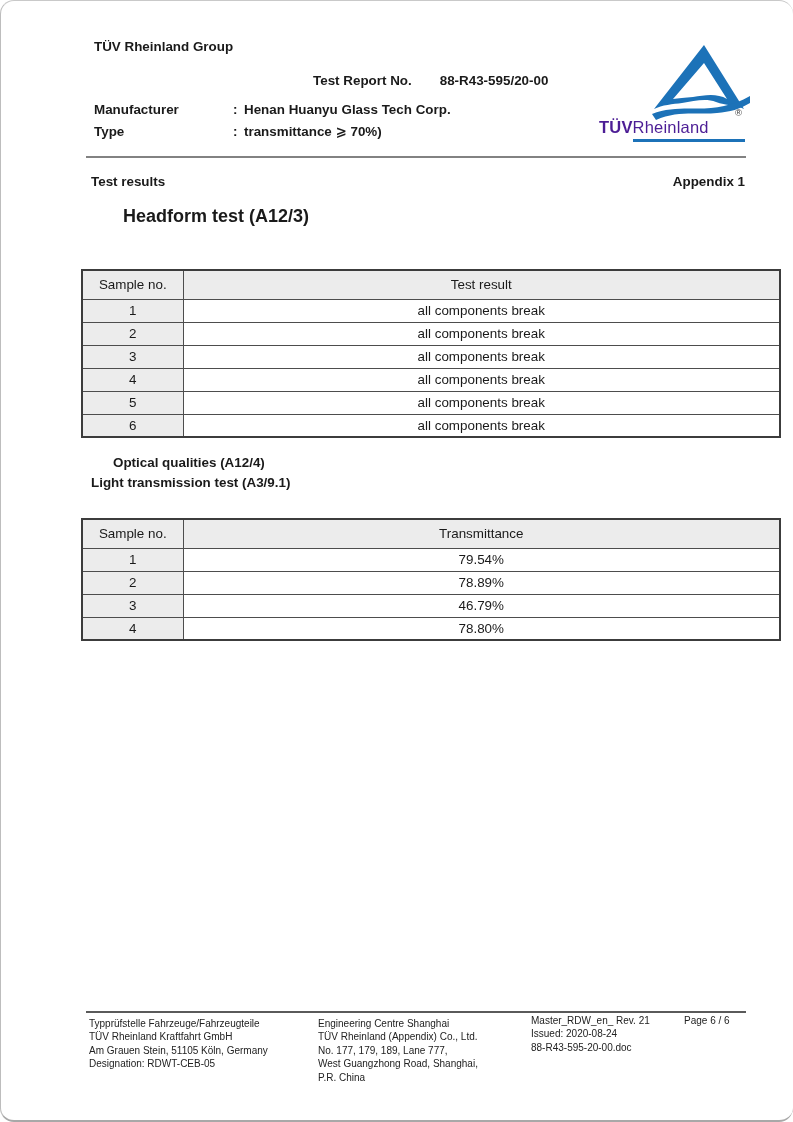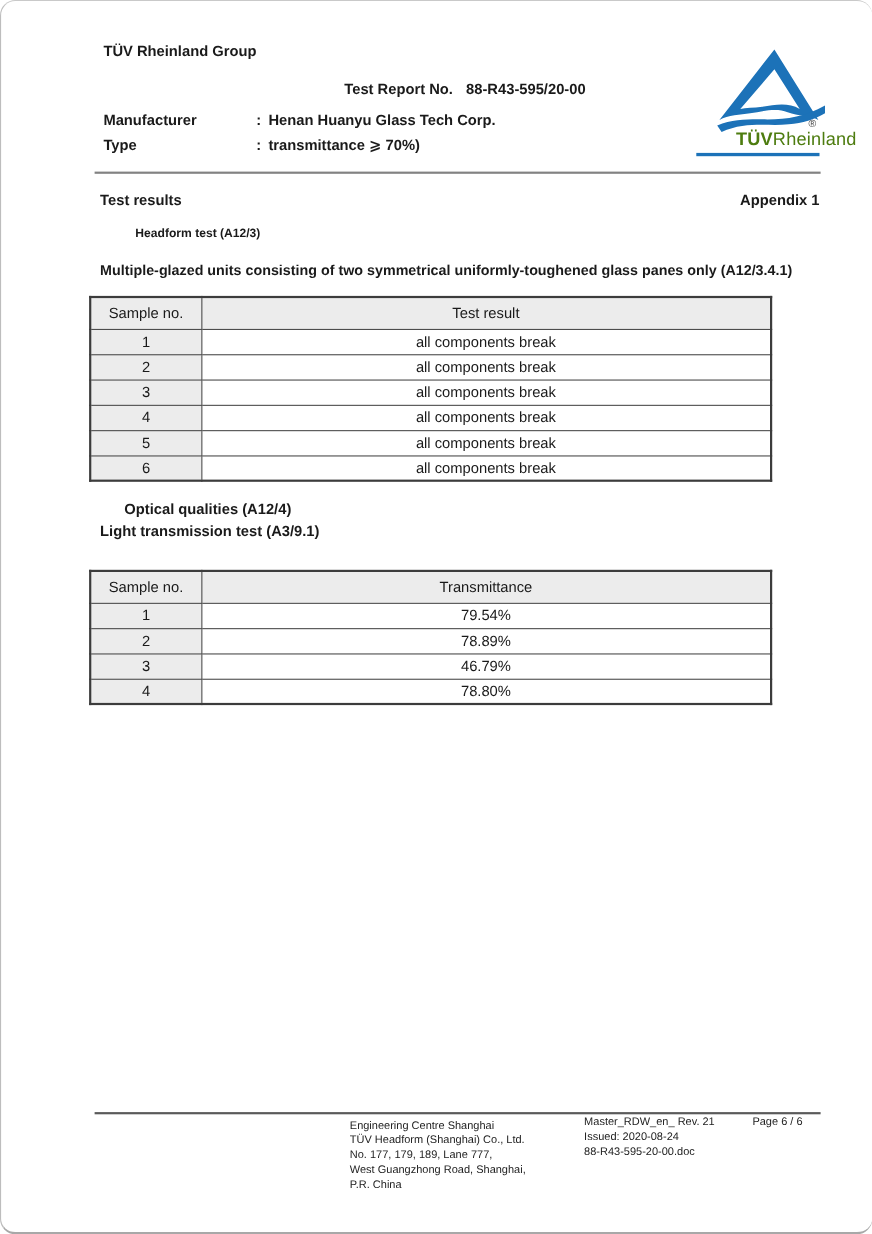"88-R43-595/20-00" .report-line .num { margin-left: 12px -> 28px }
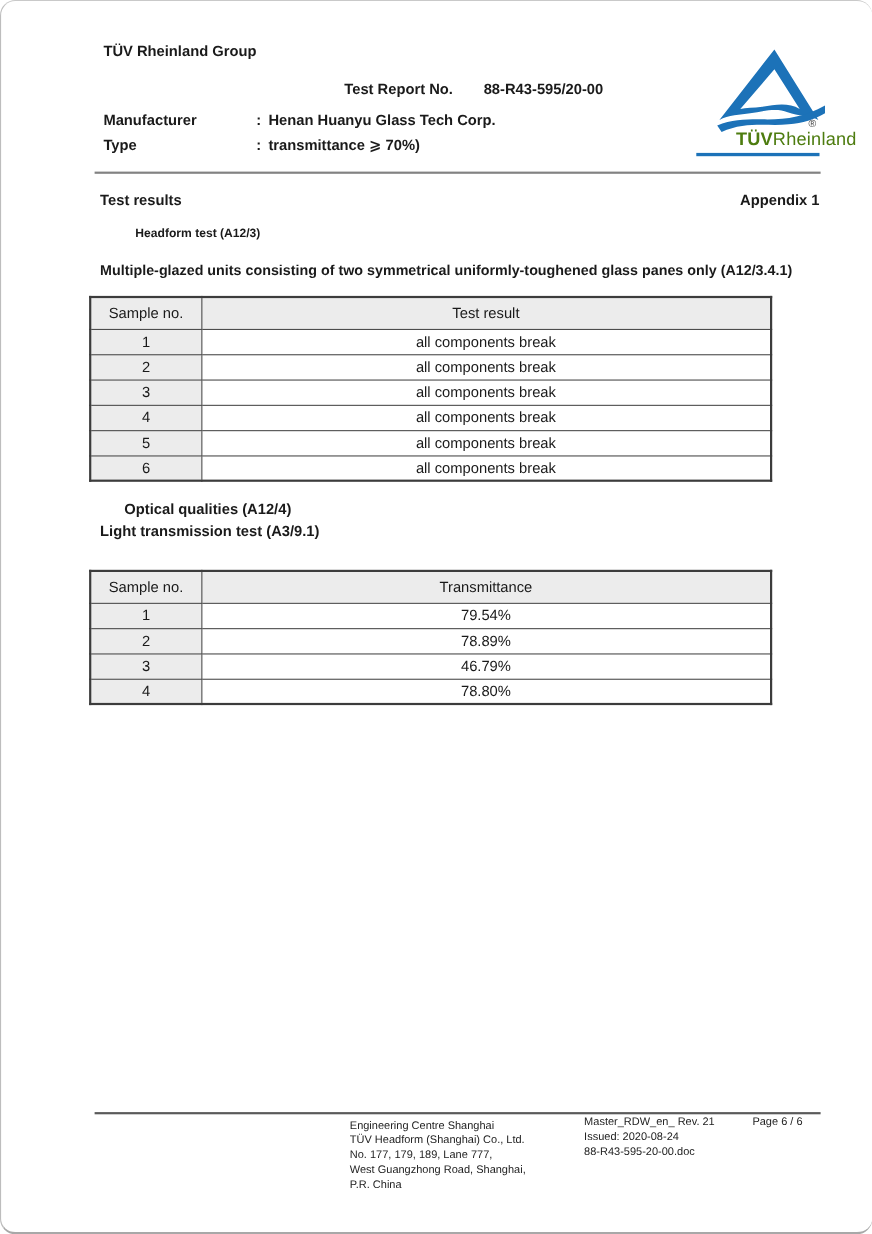"TÜVRheinland" .logo-text { color: #4d7c0f -> #4c1d95; left: 668px -> 598px }
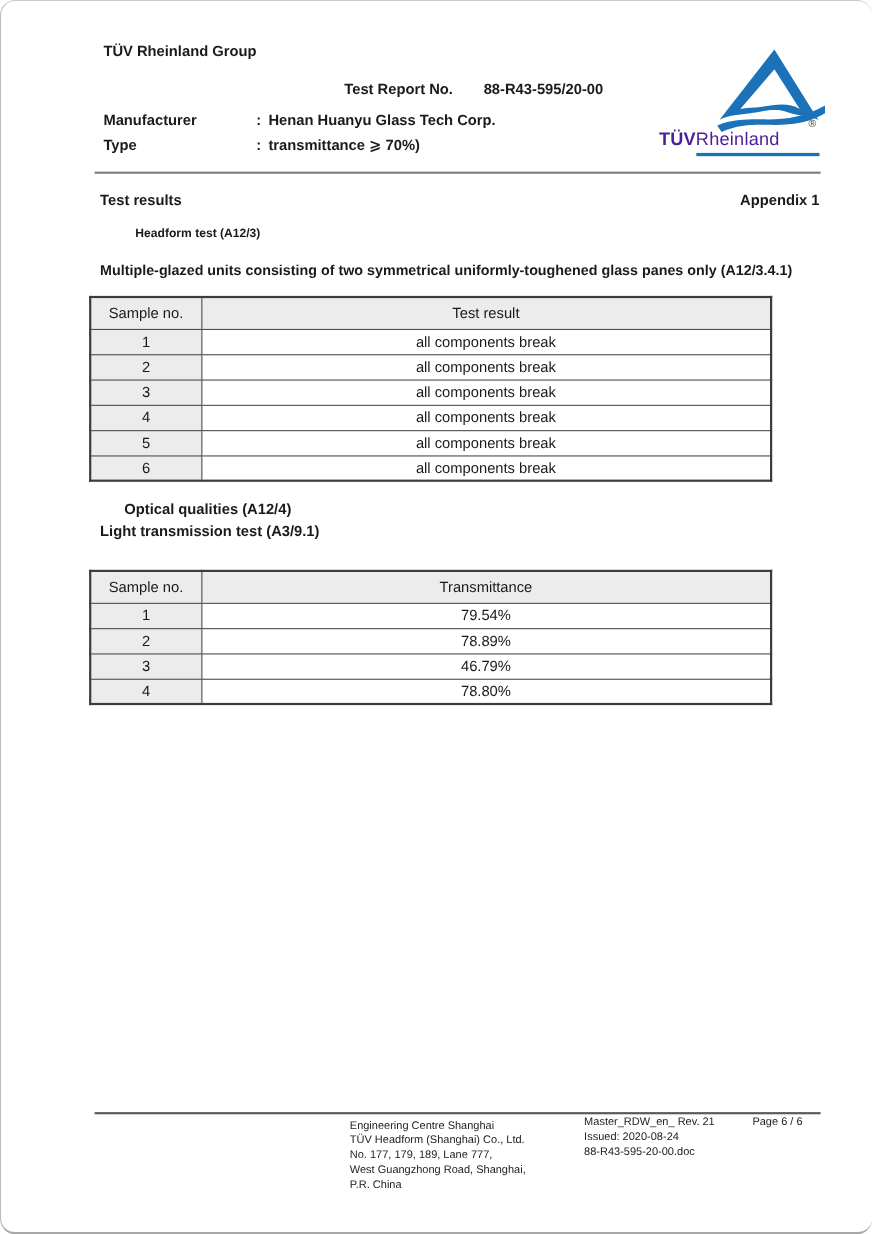"Headform test (A12/3)" .h-headform { font-size: 11px -> 18px }
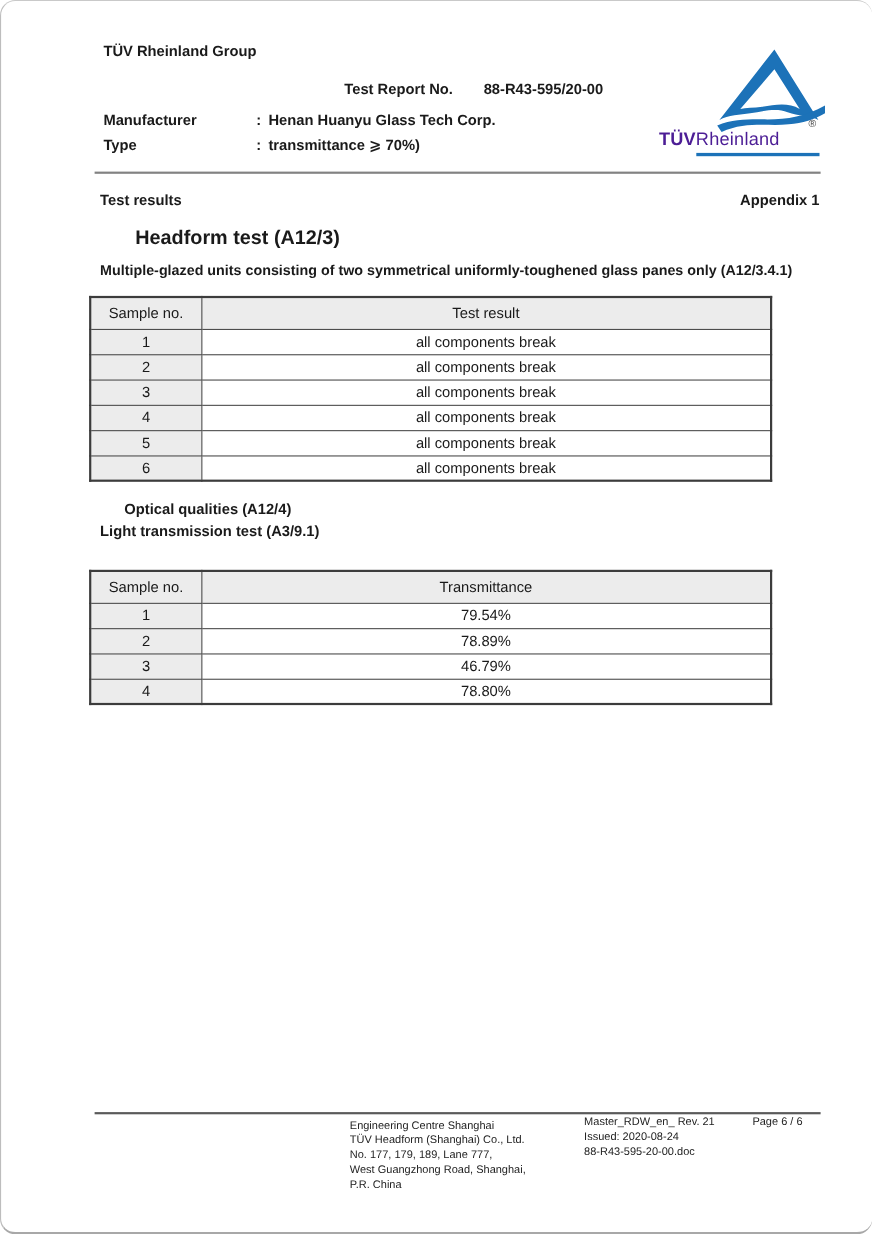"Multiple-glazed units consisting of two" div.abs { html: <div>Multiple-glazed units consisting of two symmetrical uniformly-toughened glass panes only (A12/3.4.1)</div> -> none }
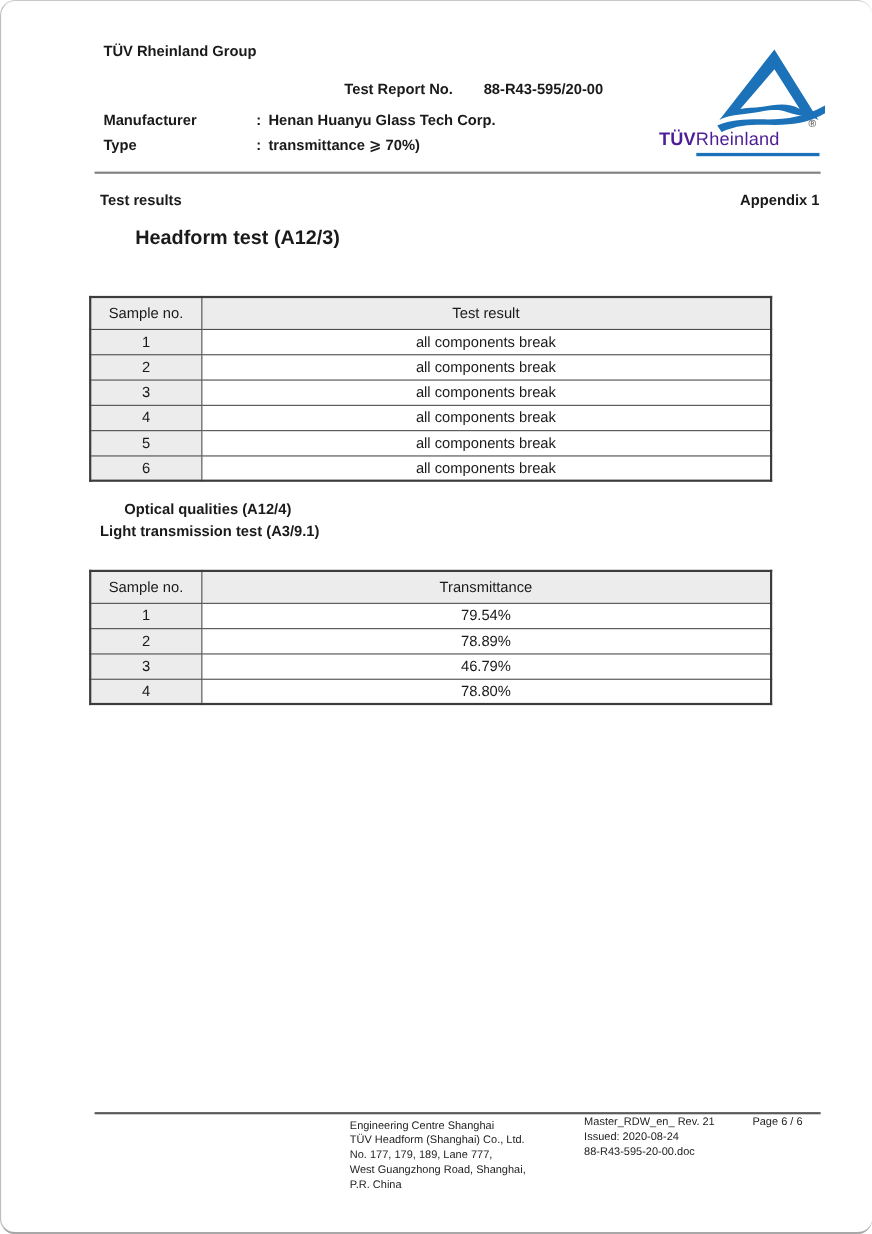"Sample no." .doc-table { width: 621px -> 700px }
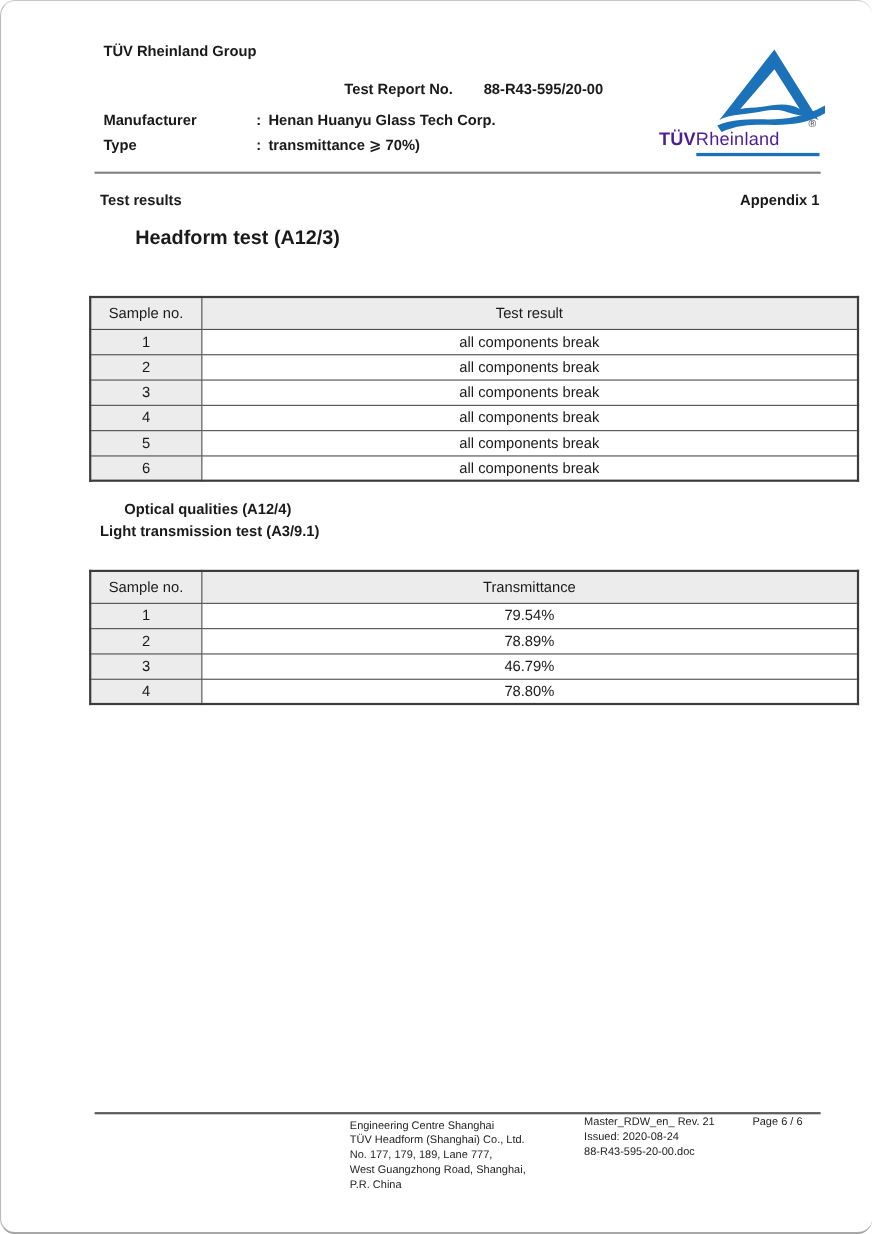"Typprüfstelle Fahrzeuge/Fahrzeugteile" div.abs { html: none -> <div> <div>Typprüfstelle Fahrzeuge/Fahrzeugteile</div> <div>TÜV Rheinland Kraftfahrt GmbH</div> <div>Am Grauen Stein, 51105 Köln, Germany</div> <div>Designation: RDWT-CEB-05</div> </div> }
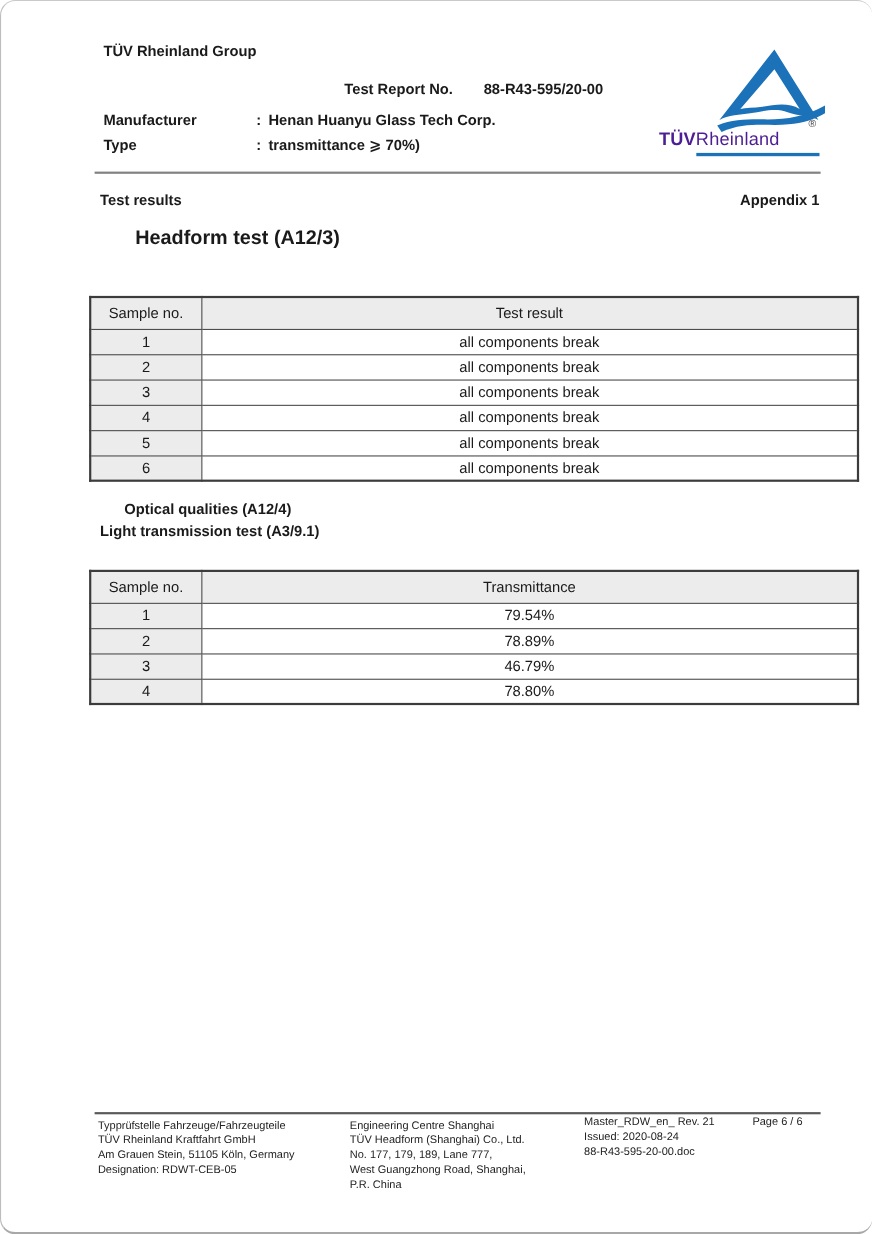"TÜV Headform (Shanghai) Co., Ltd." div { text: Headform (Shanghai -> Rheinland (Appendix }
